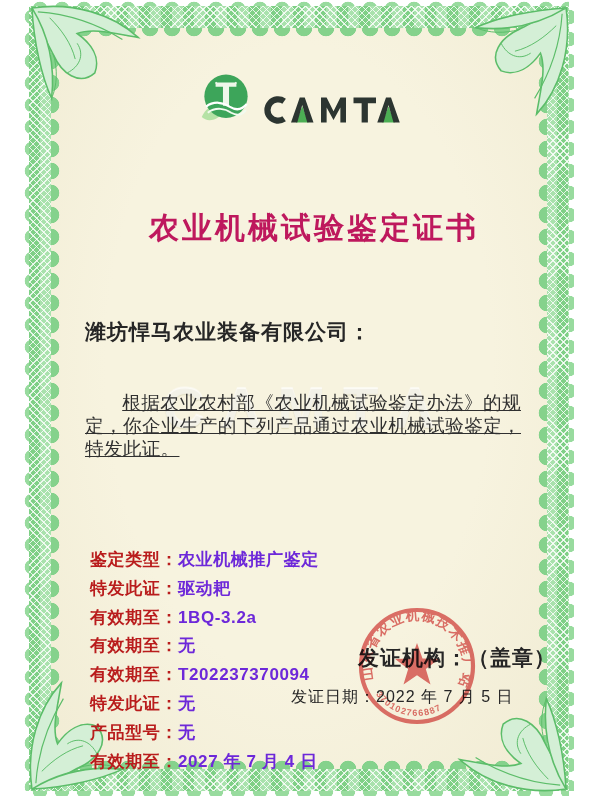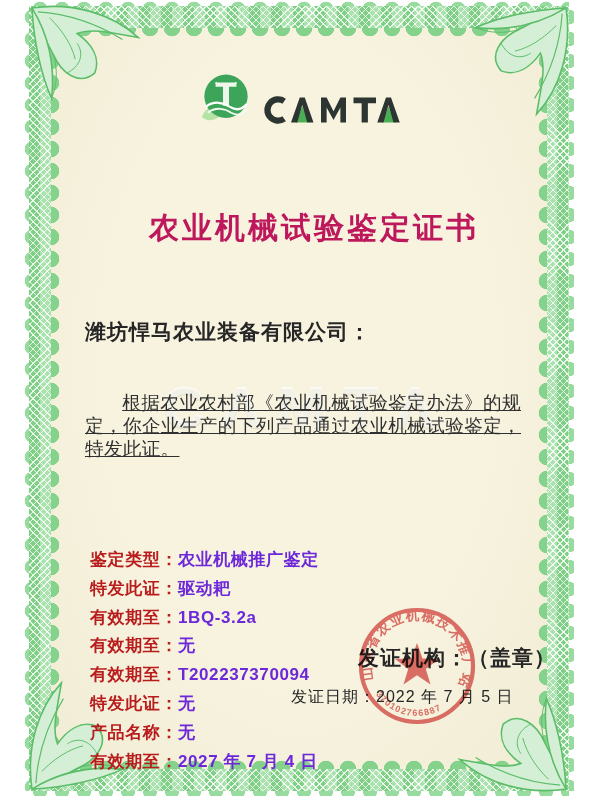"产品名称：" span.field-label { text: 名称 -> 型号 }
